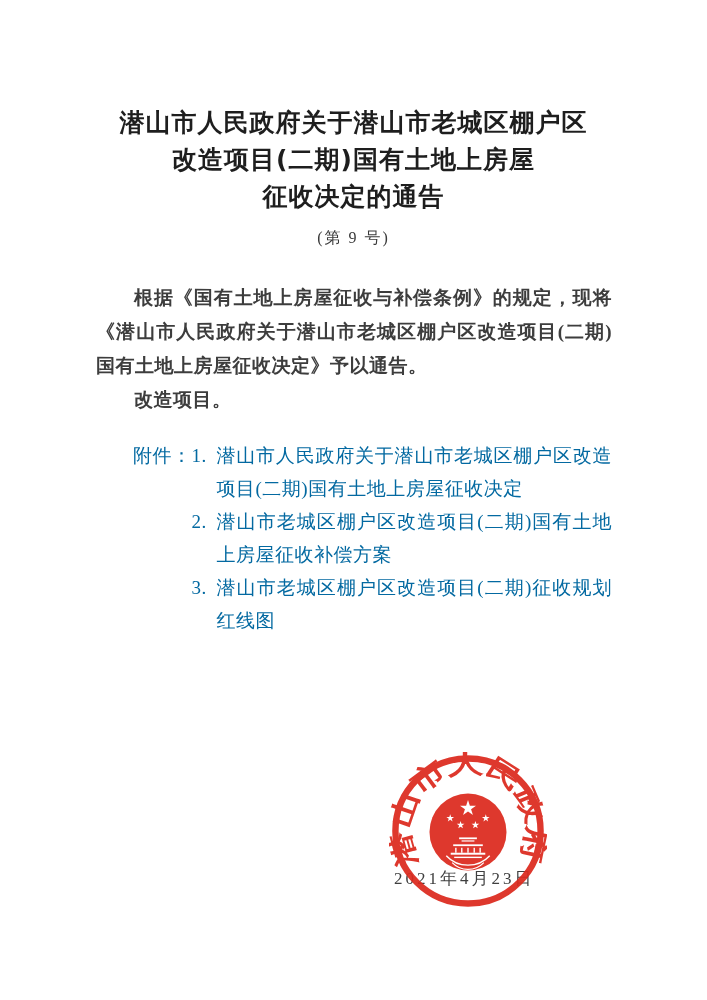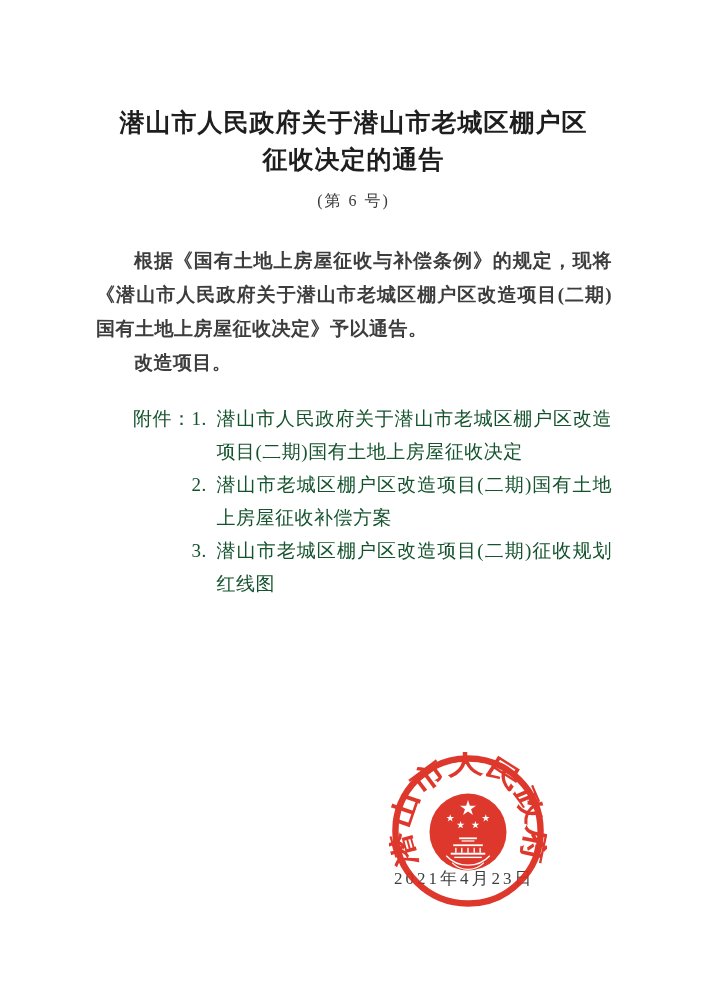"改造项目(二期)国有土地上房屋" div { html: none -> <div>改造项目(二期)国有土地上房屋</div> }
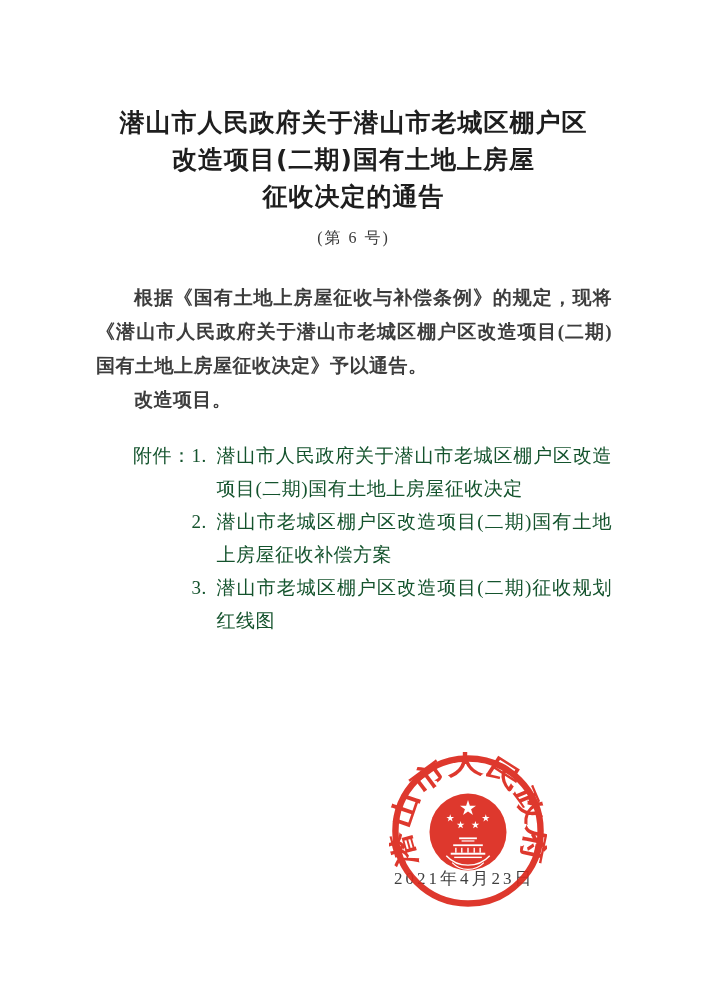"(第 6 号)" div.doc-number { text: 6 -> 9 }
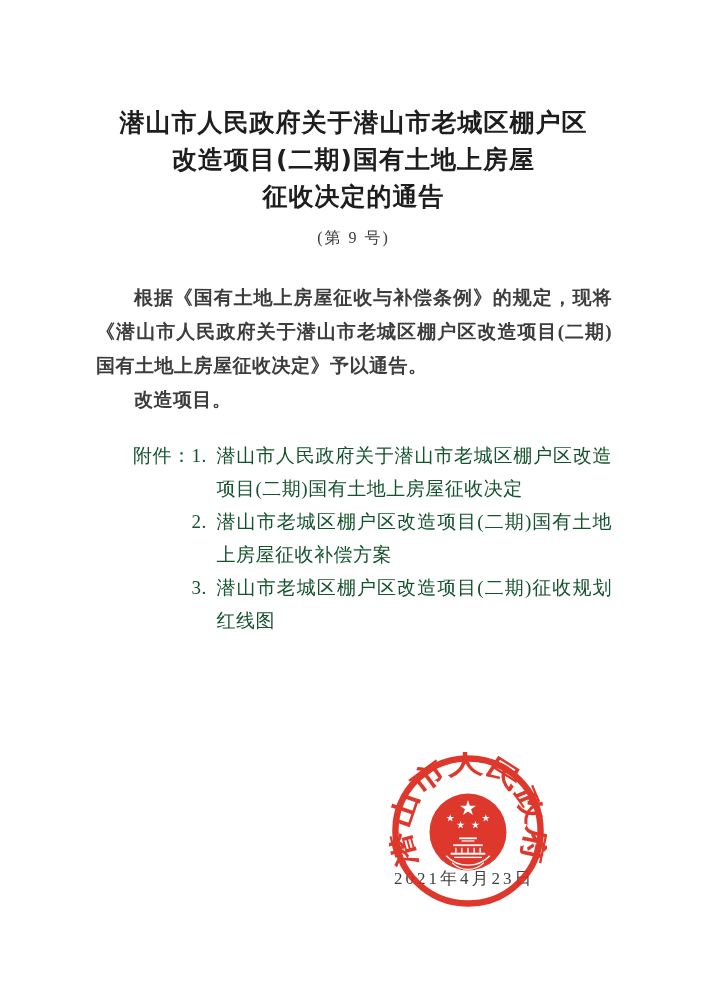"附件：" .attachments { color: #14532d -> #0369a1 }
